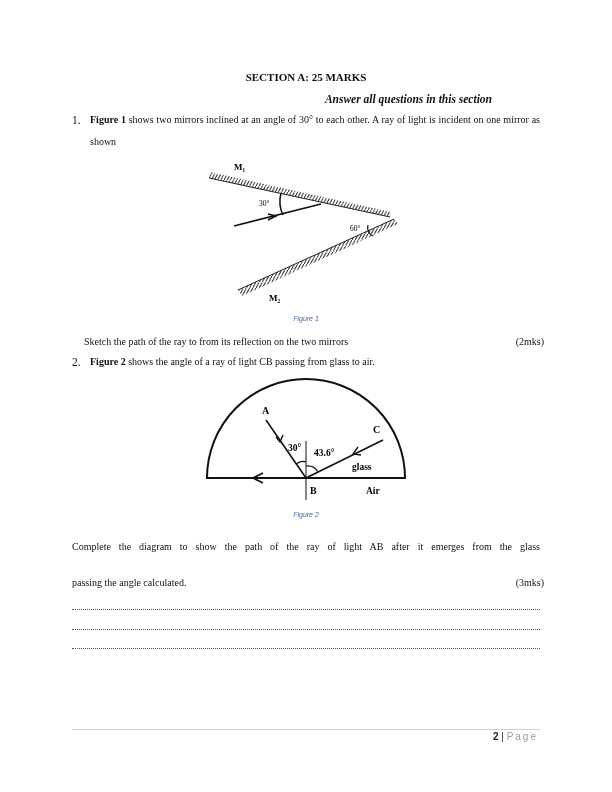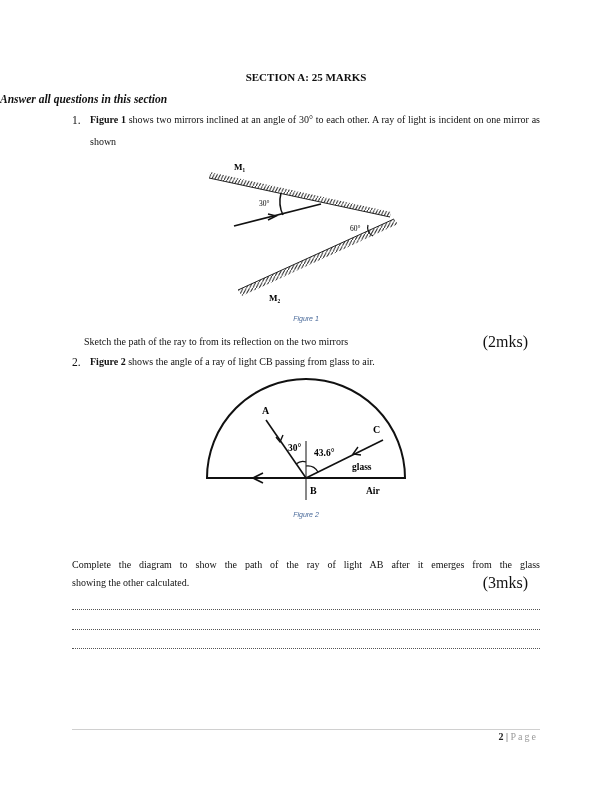"Answer all questions in this" .subtitle { text-align: left -> right }
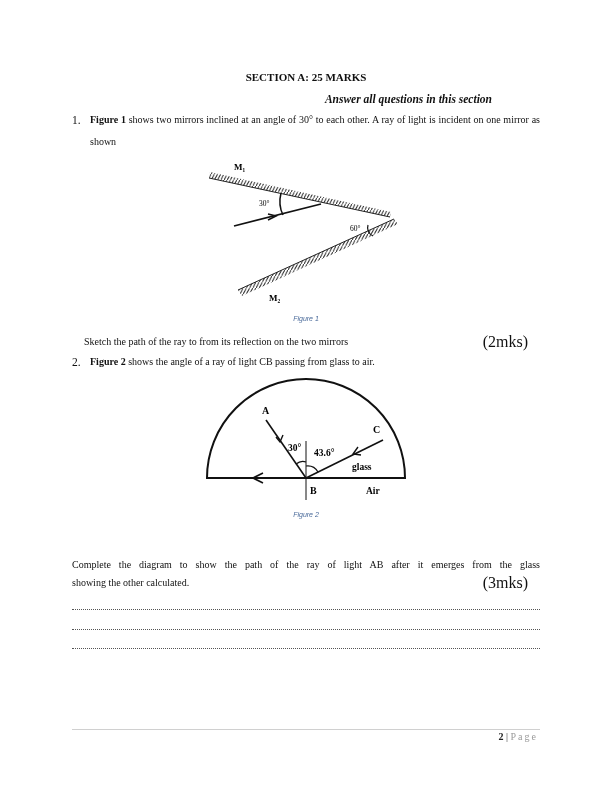"(2mks)" .marks { font-size: 16px -> 10px; right: 84px -> 68px }
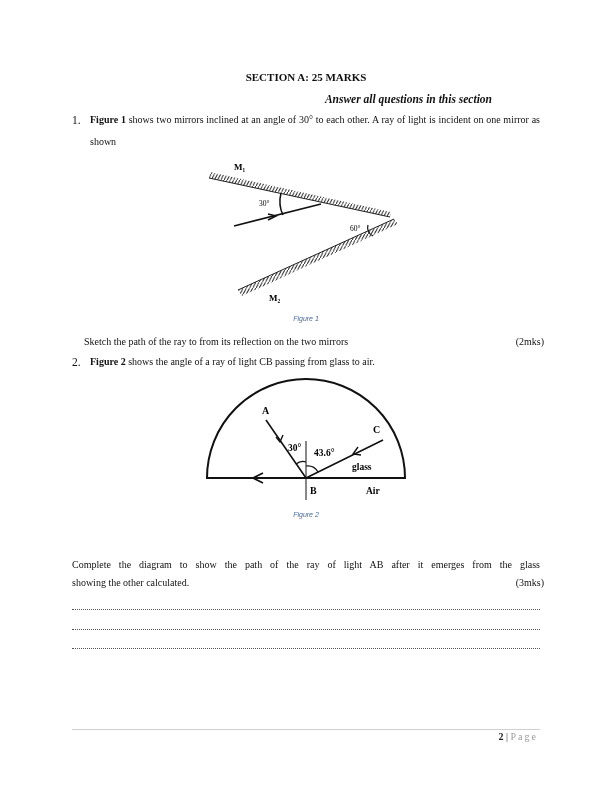"Complete the diagram to show" div.abs { top: 554px -> 536px }
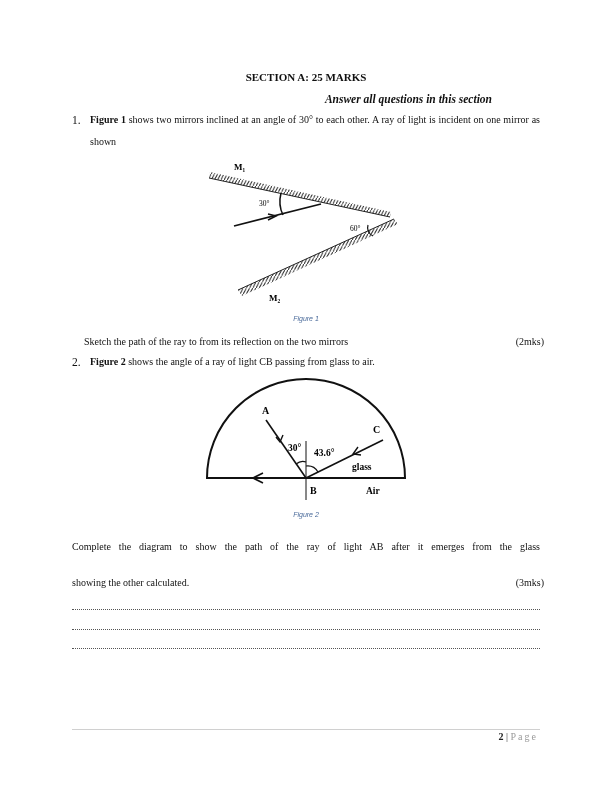"showing the other calculated." div.abs { text: showing the other -> passing the angle }
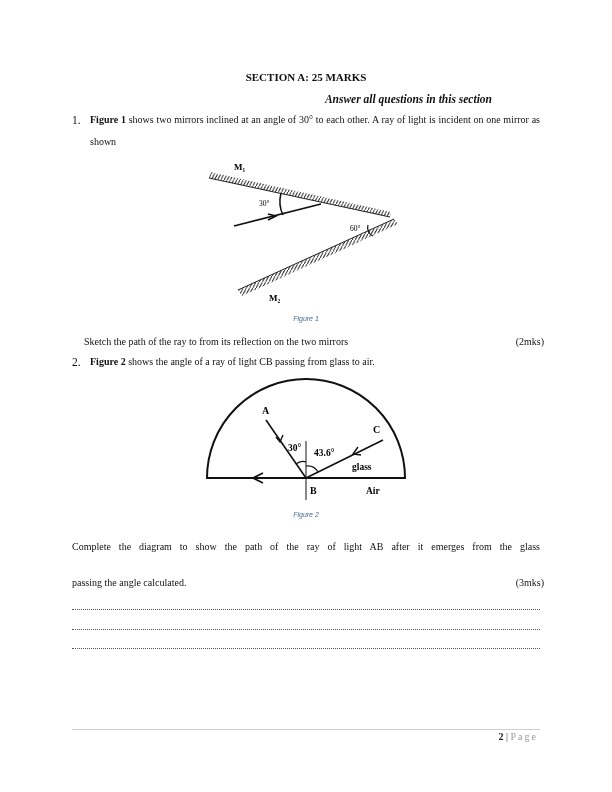"2 | Page" .footer { font-family: Liberation Serif, serif -> Liberation Sans, sans-serif }
